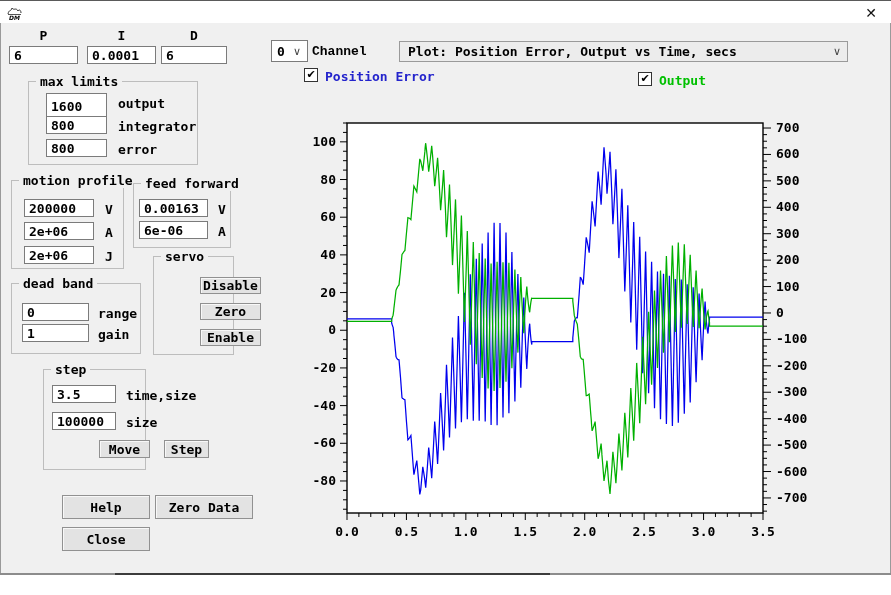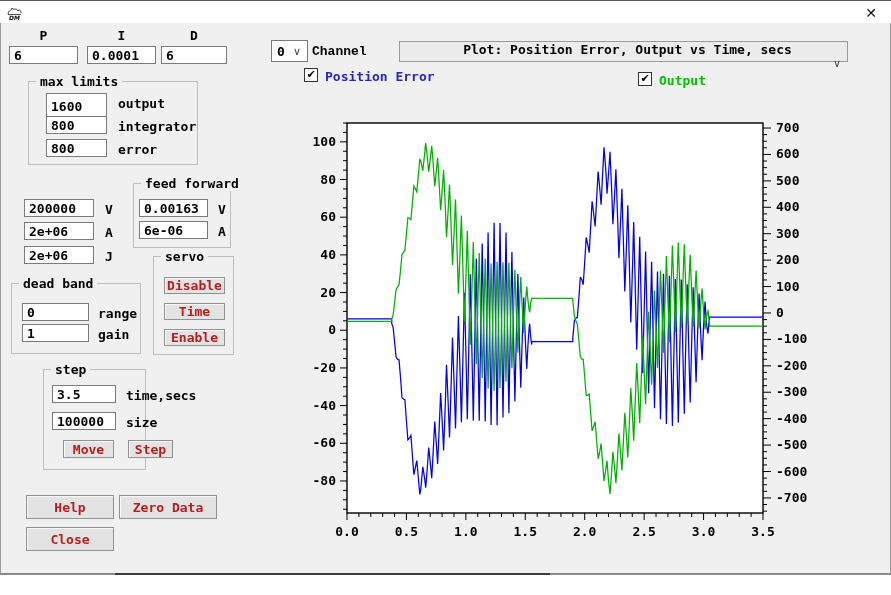"Plot: Position Error, Output vs" div.combo { flex-direction: column -> none }
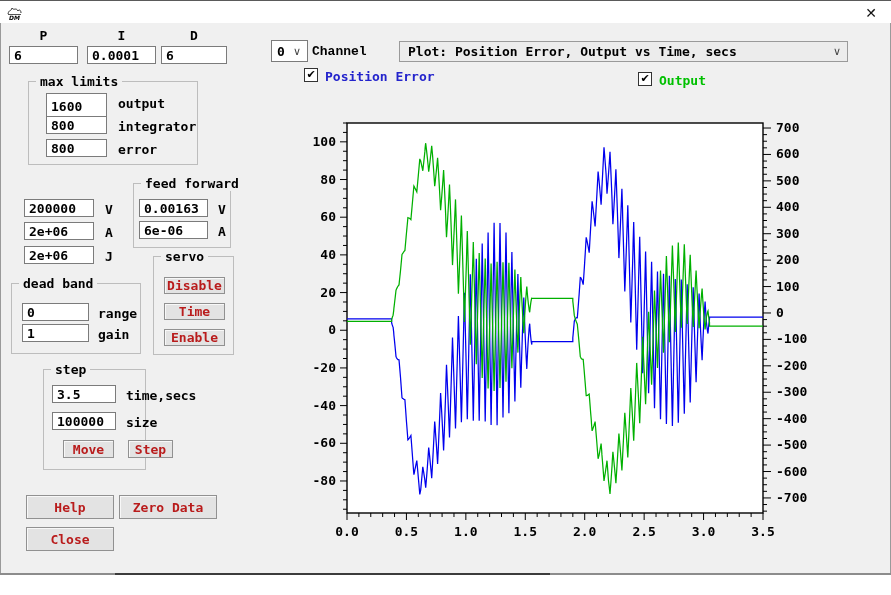"motion profile" div.group { html: none -> <div> <span>motion profile</span> </div> }
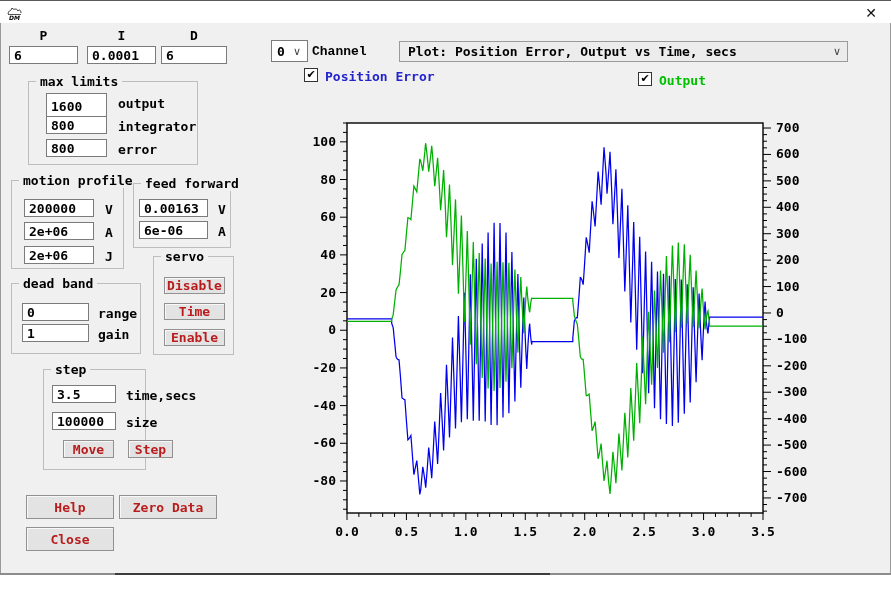"Disable" .btn { color: #b91c1c -> #000000; margin-left: none -> 36px }
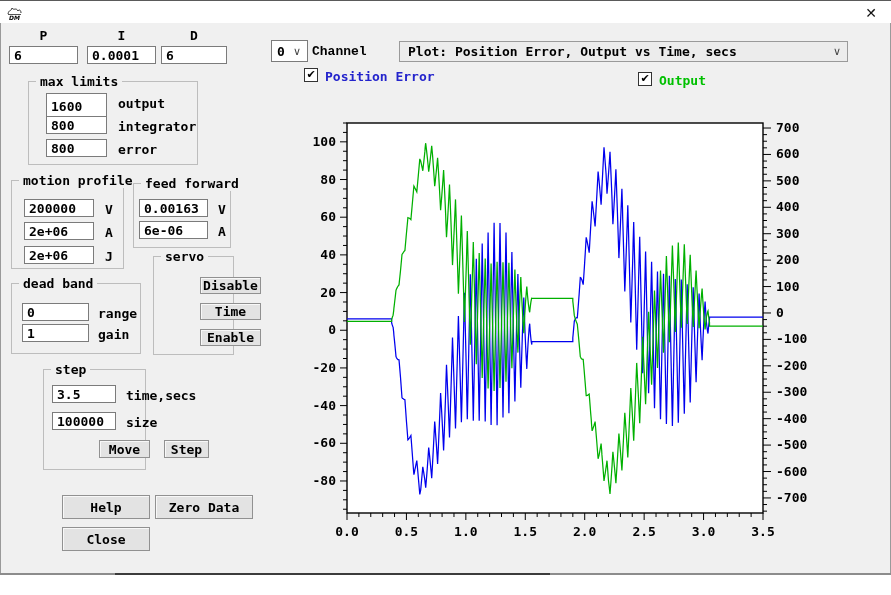"Time" button.btn { text: Time -> Zero }
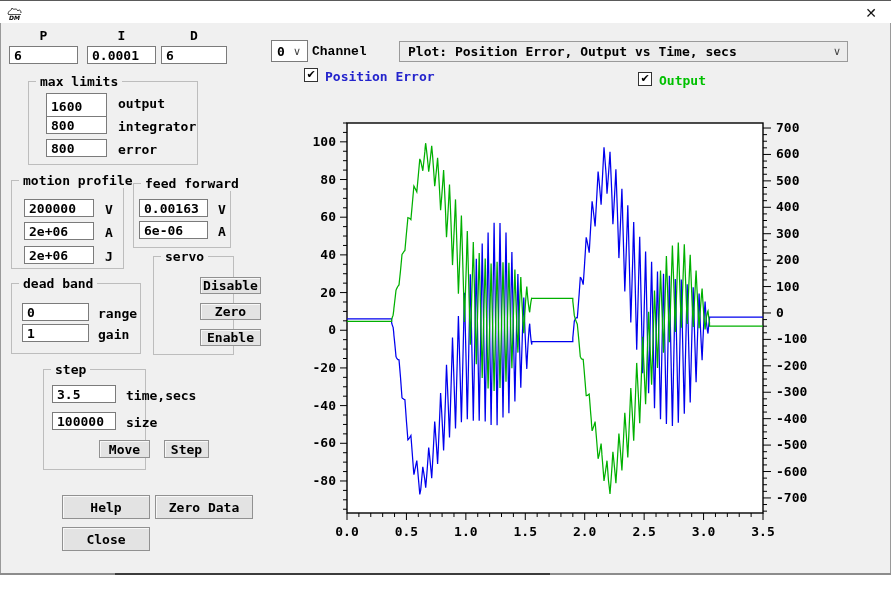"time,secs" span.mlabel { text: time,secs -> time,size }
